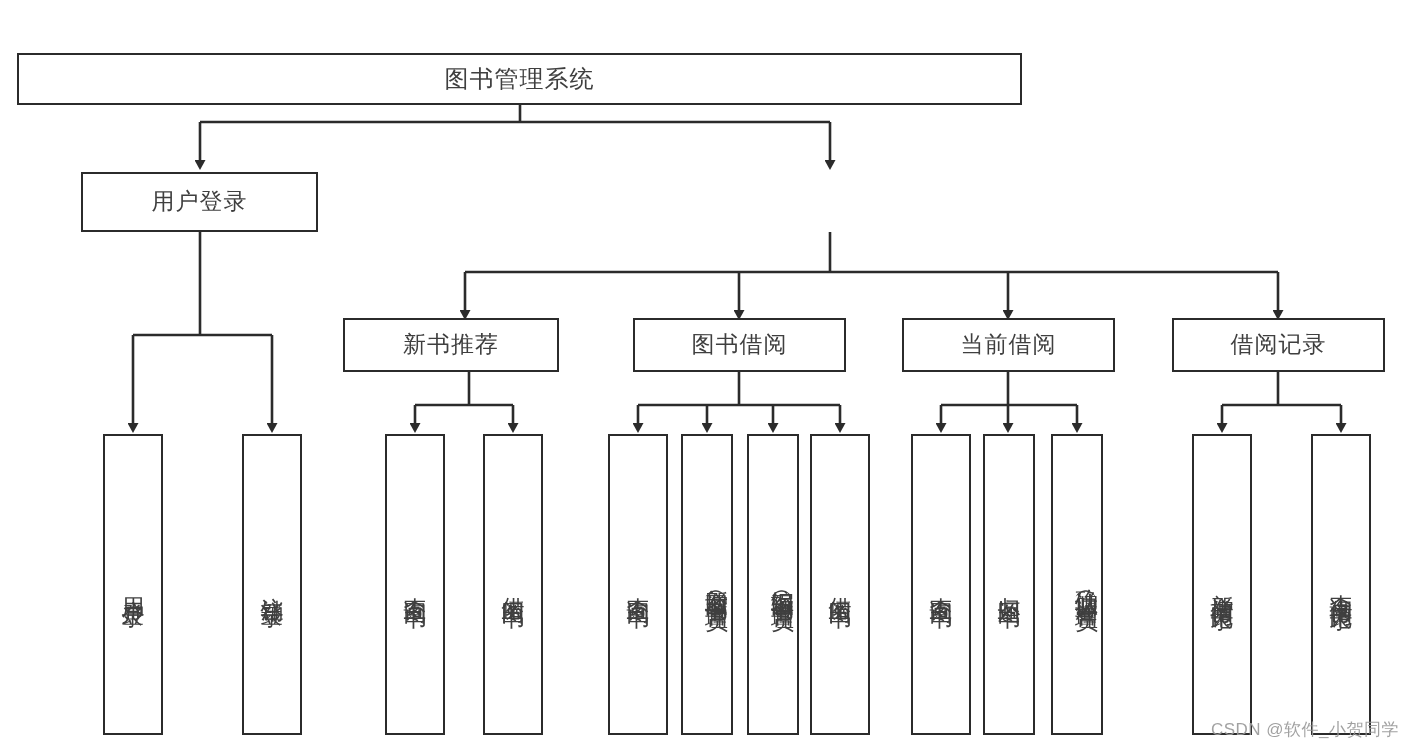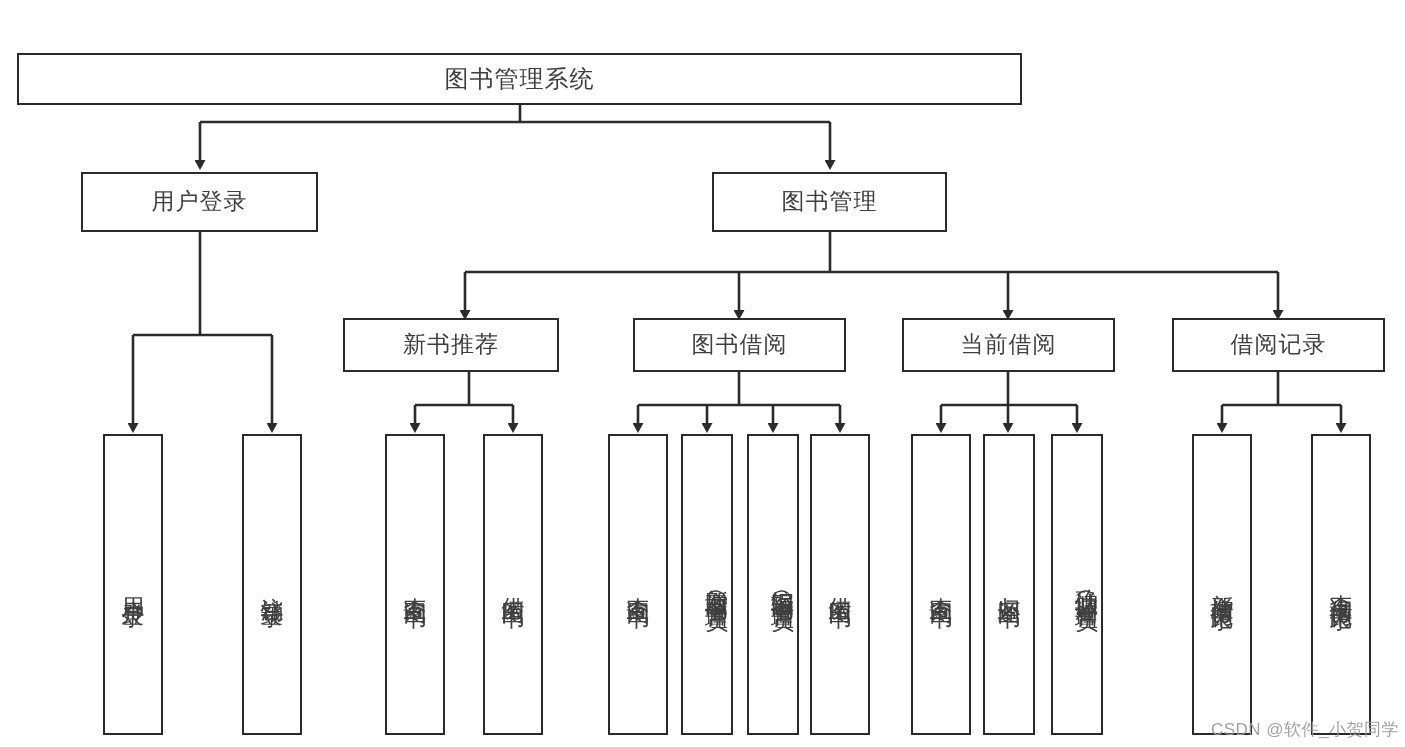"图书管理" div.node { html: <div> <span>图书管理</span> </div> -> none }
